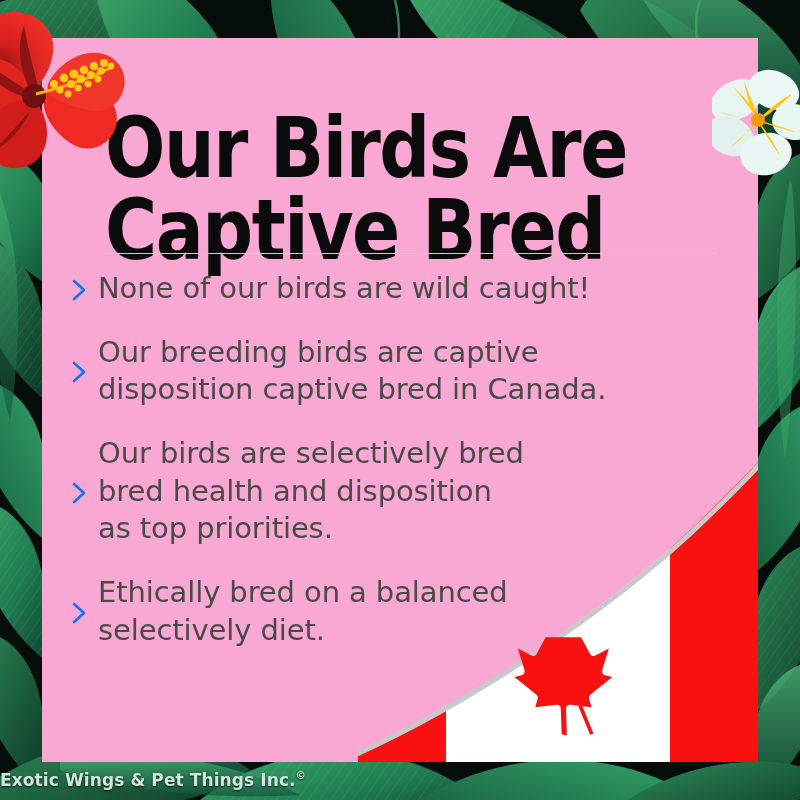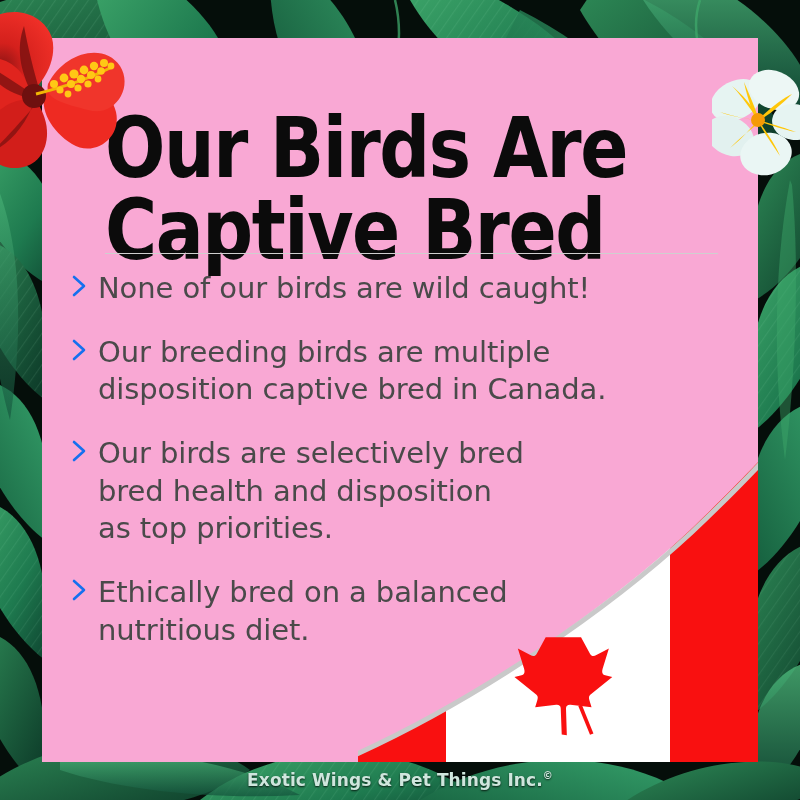"None of our birds are" .bullet { align-items: none -> center }
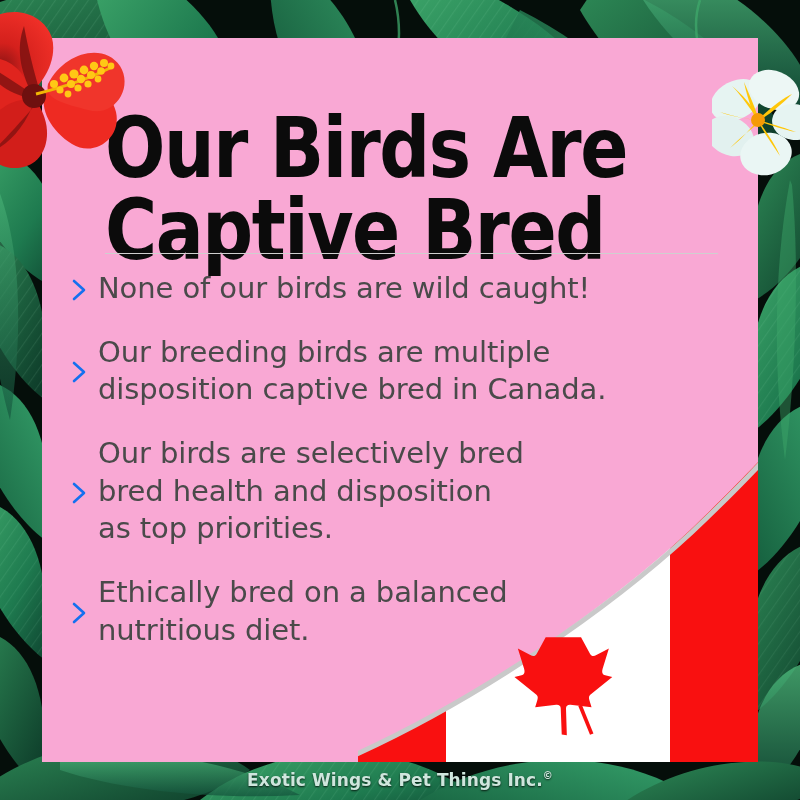"Our breeding birds are multiple" span { text: multiple -> captive }
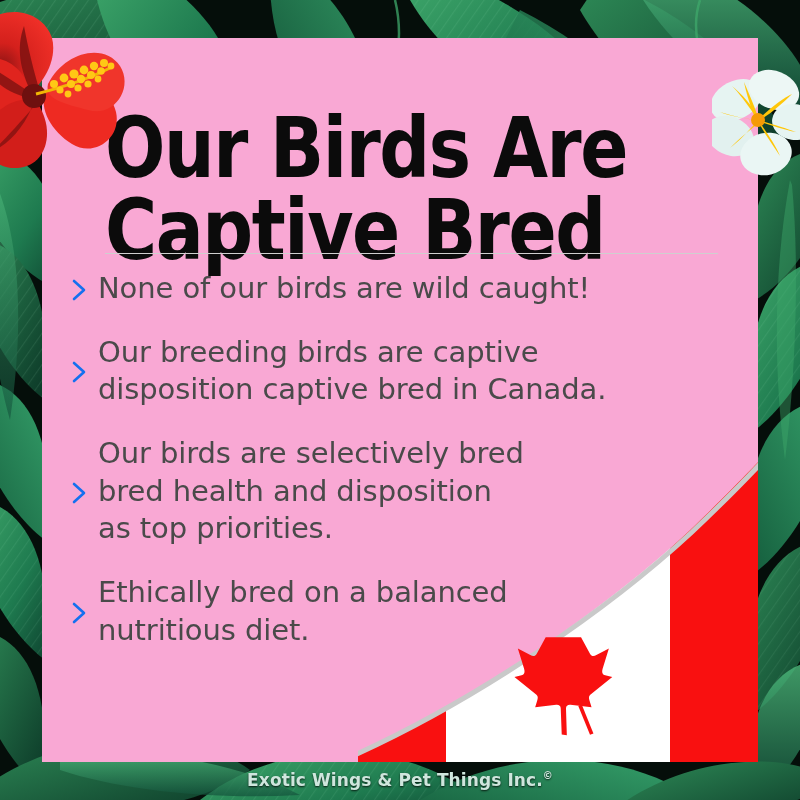"nutritious diet." span { text: nutritious -> selectively }
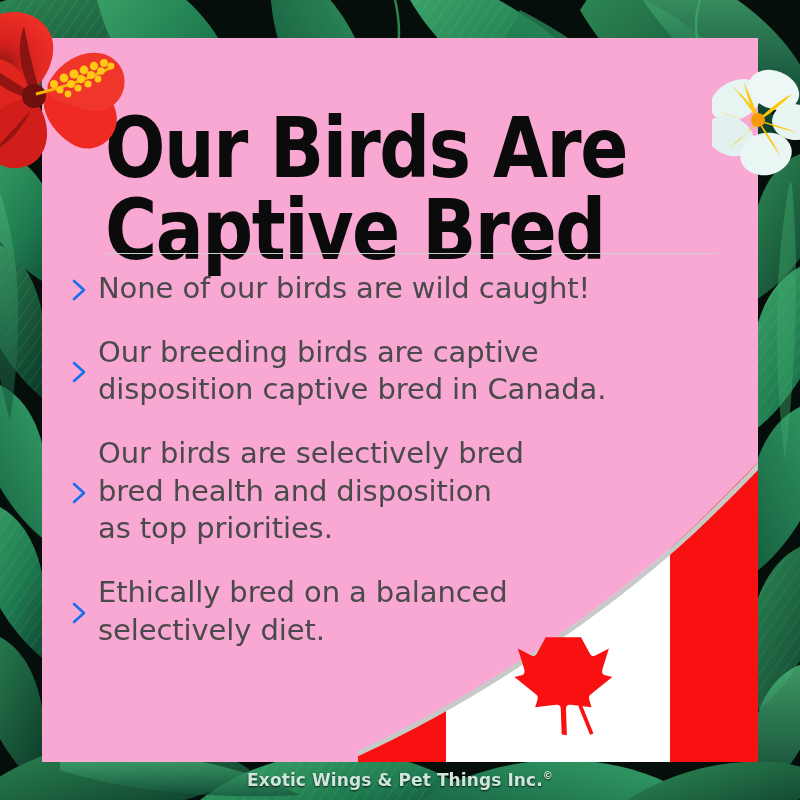"Exotic Wings & Pet Things" .footer { text-align: center -> none }
